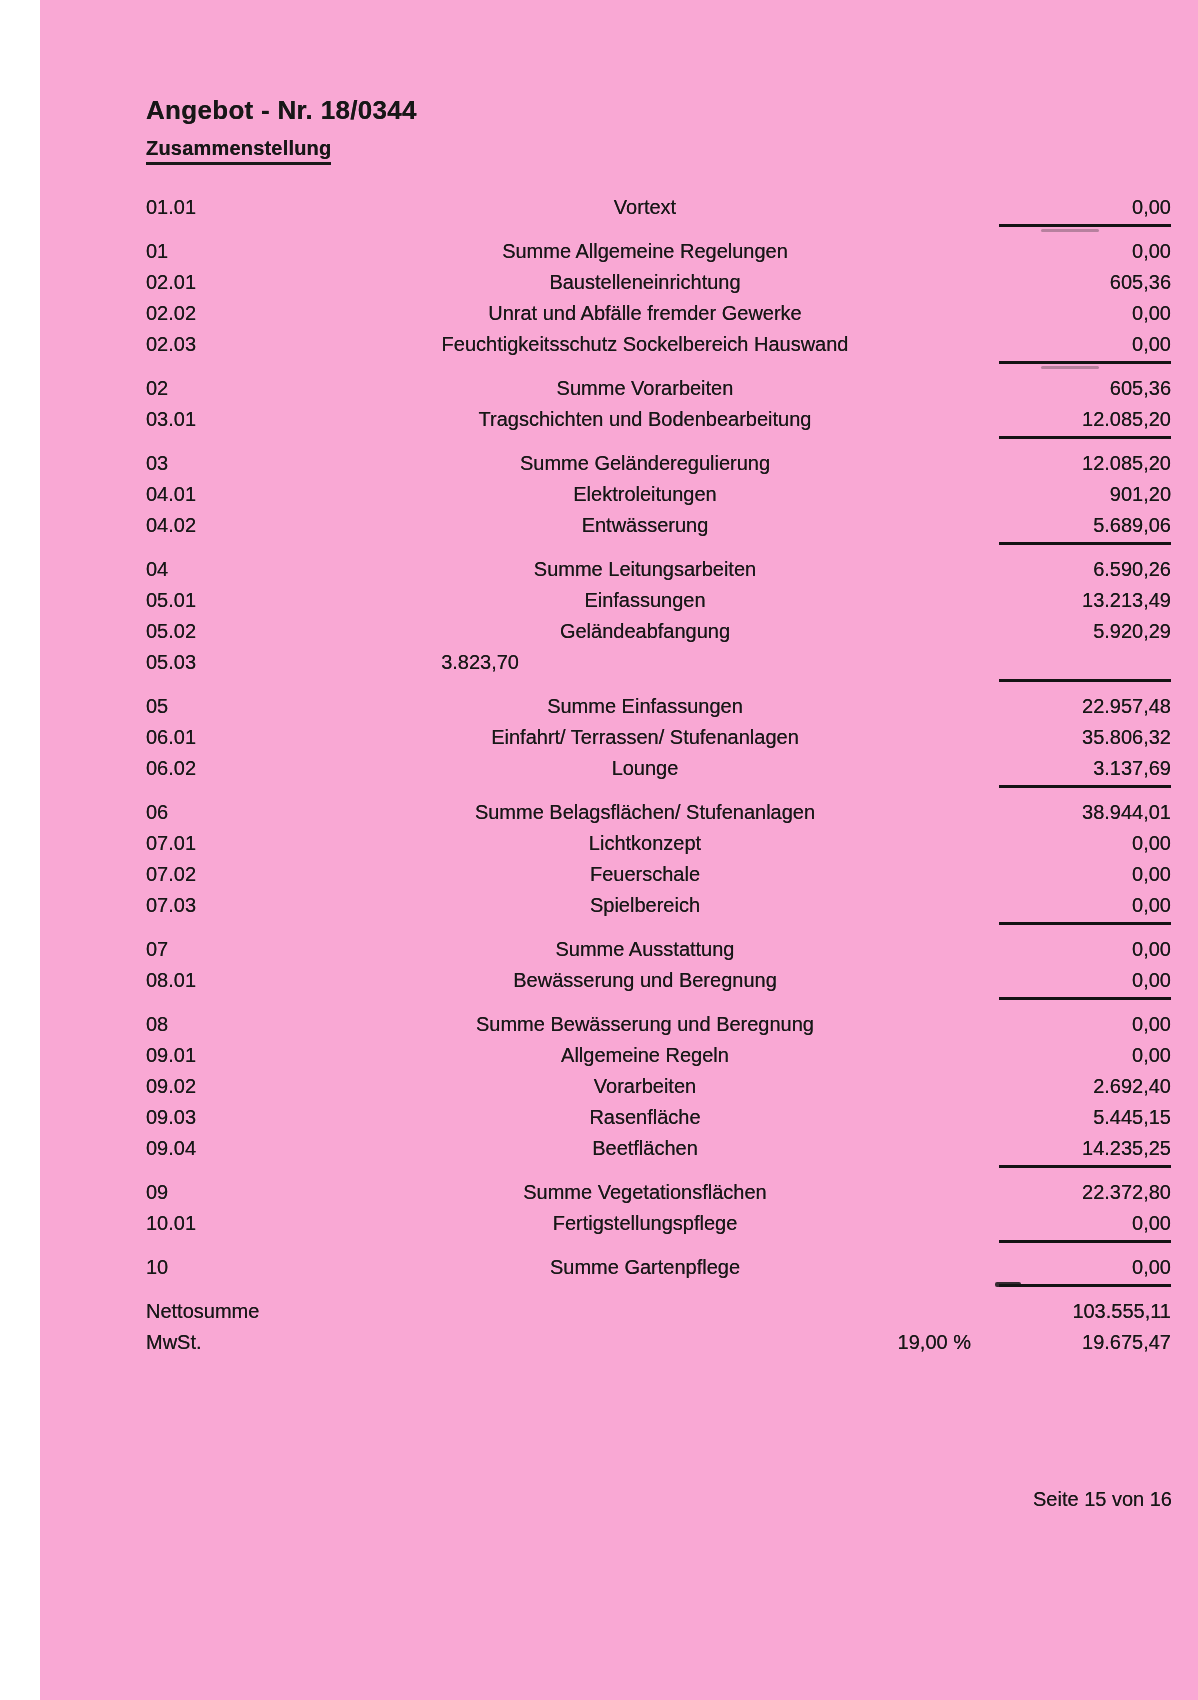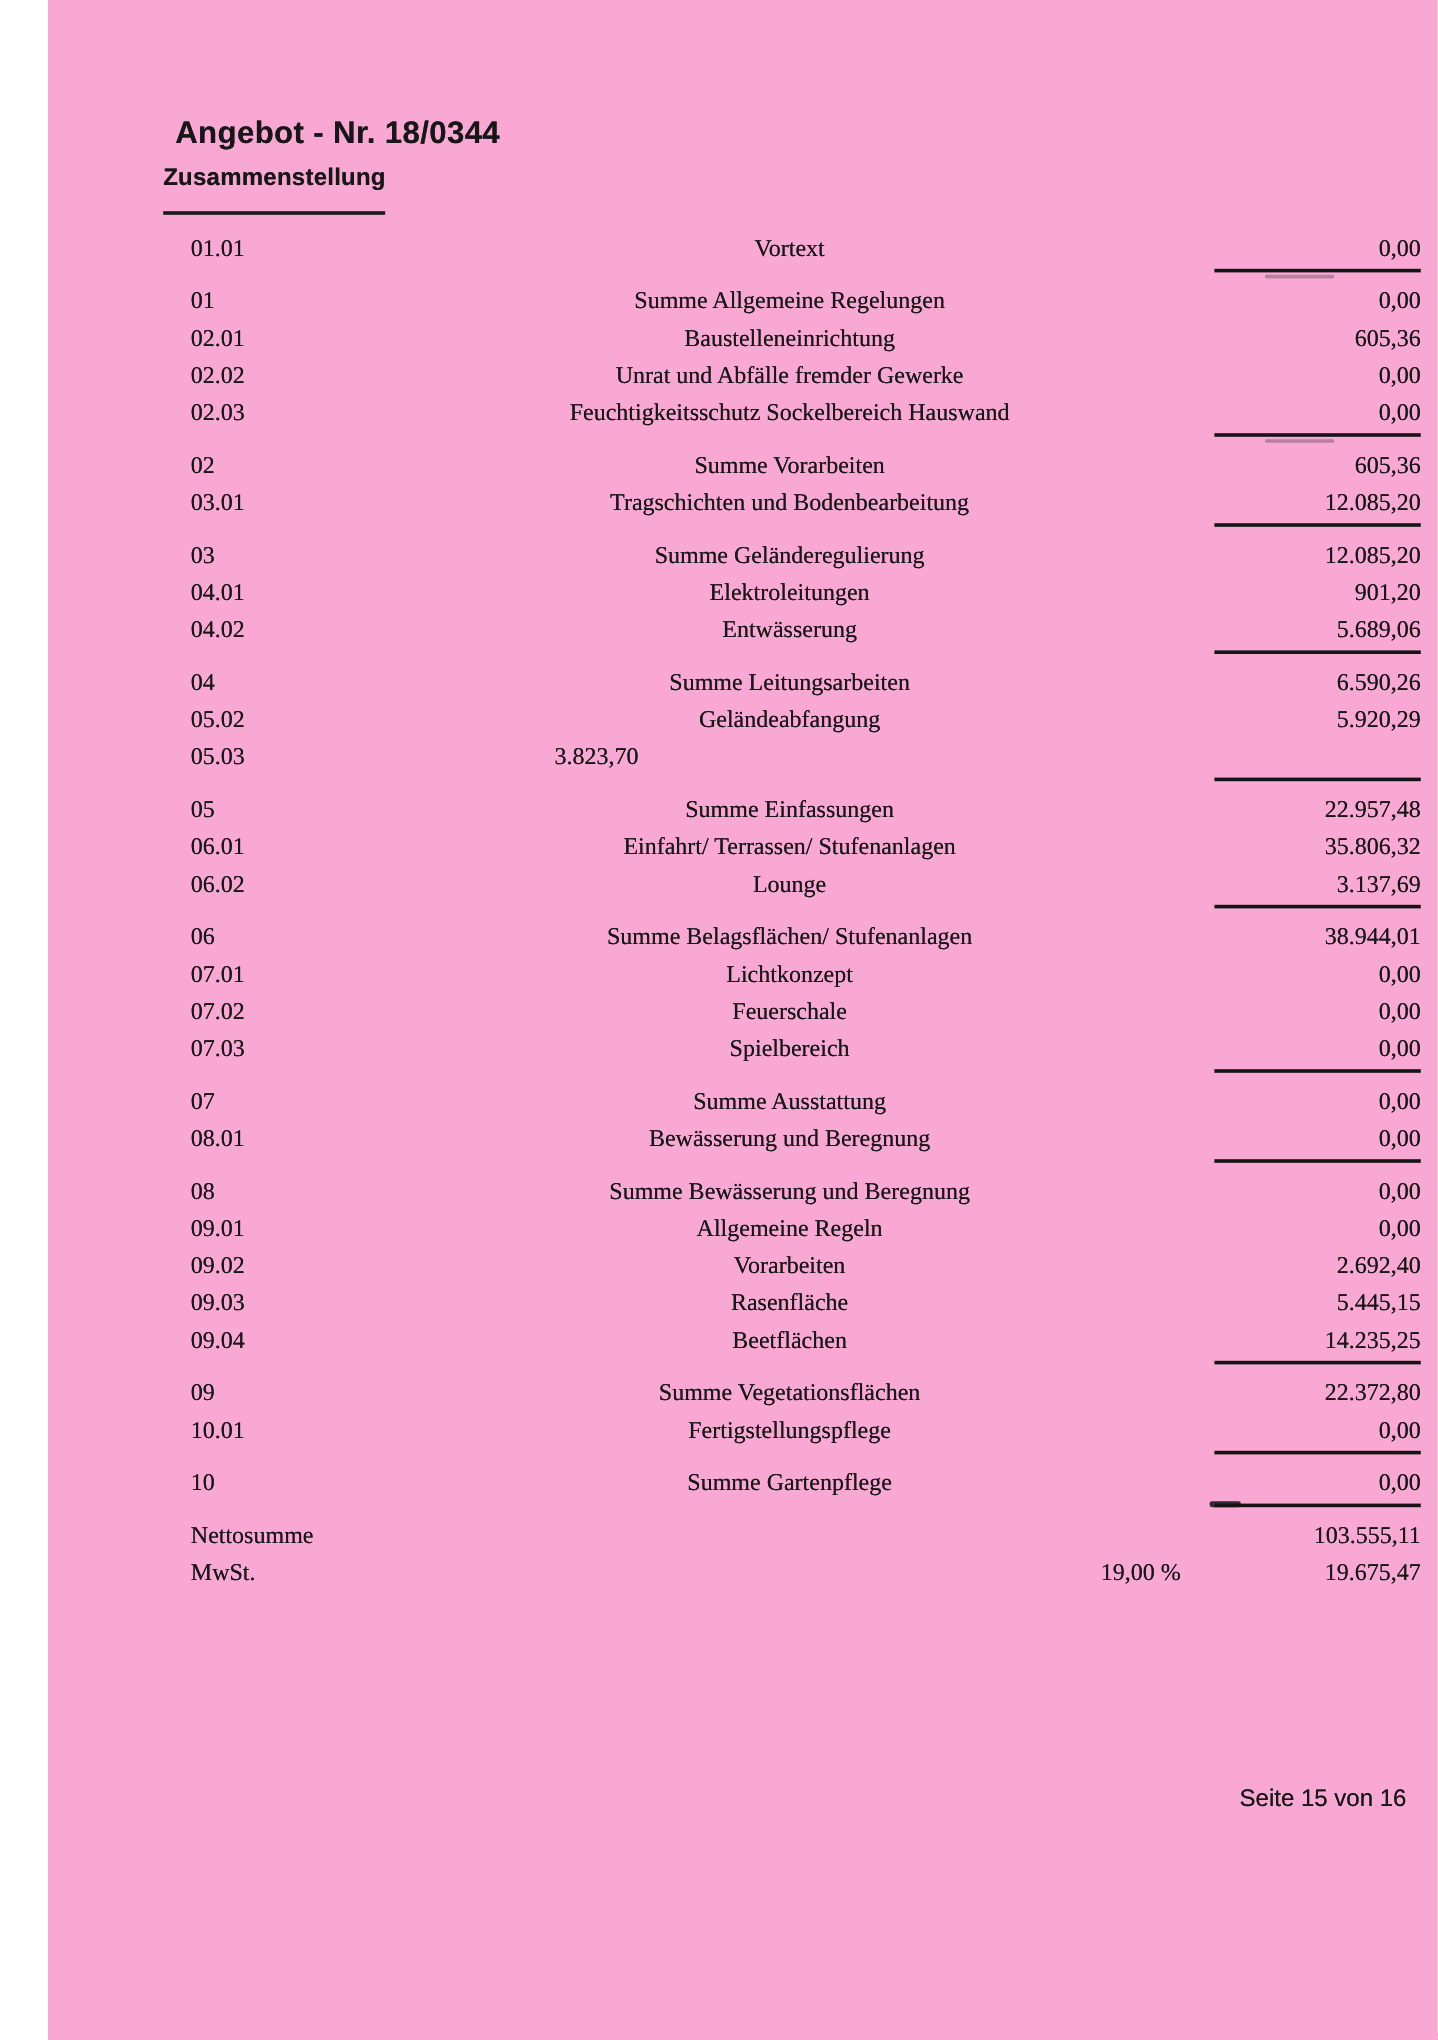"Zusammenstellung" .doc-heading { left: 96px -> 106px; padding-bottom: 16px -> 2px }
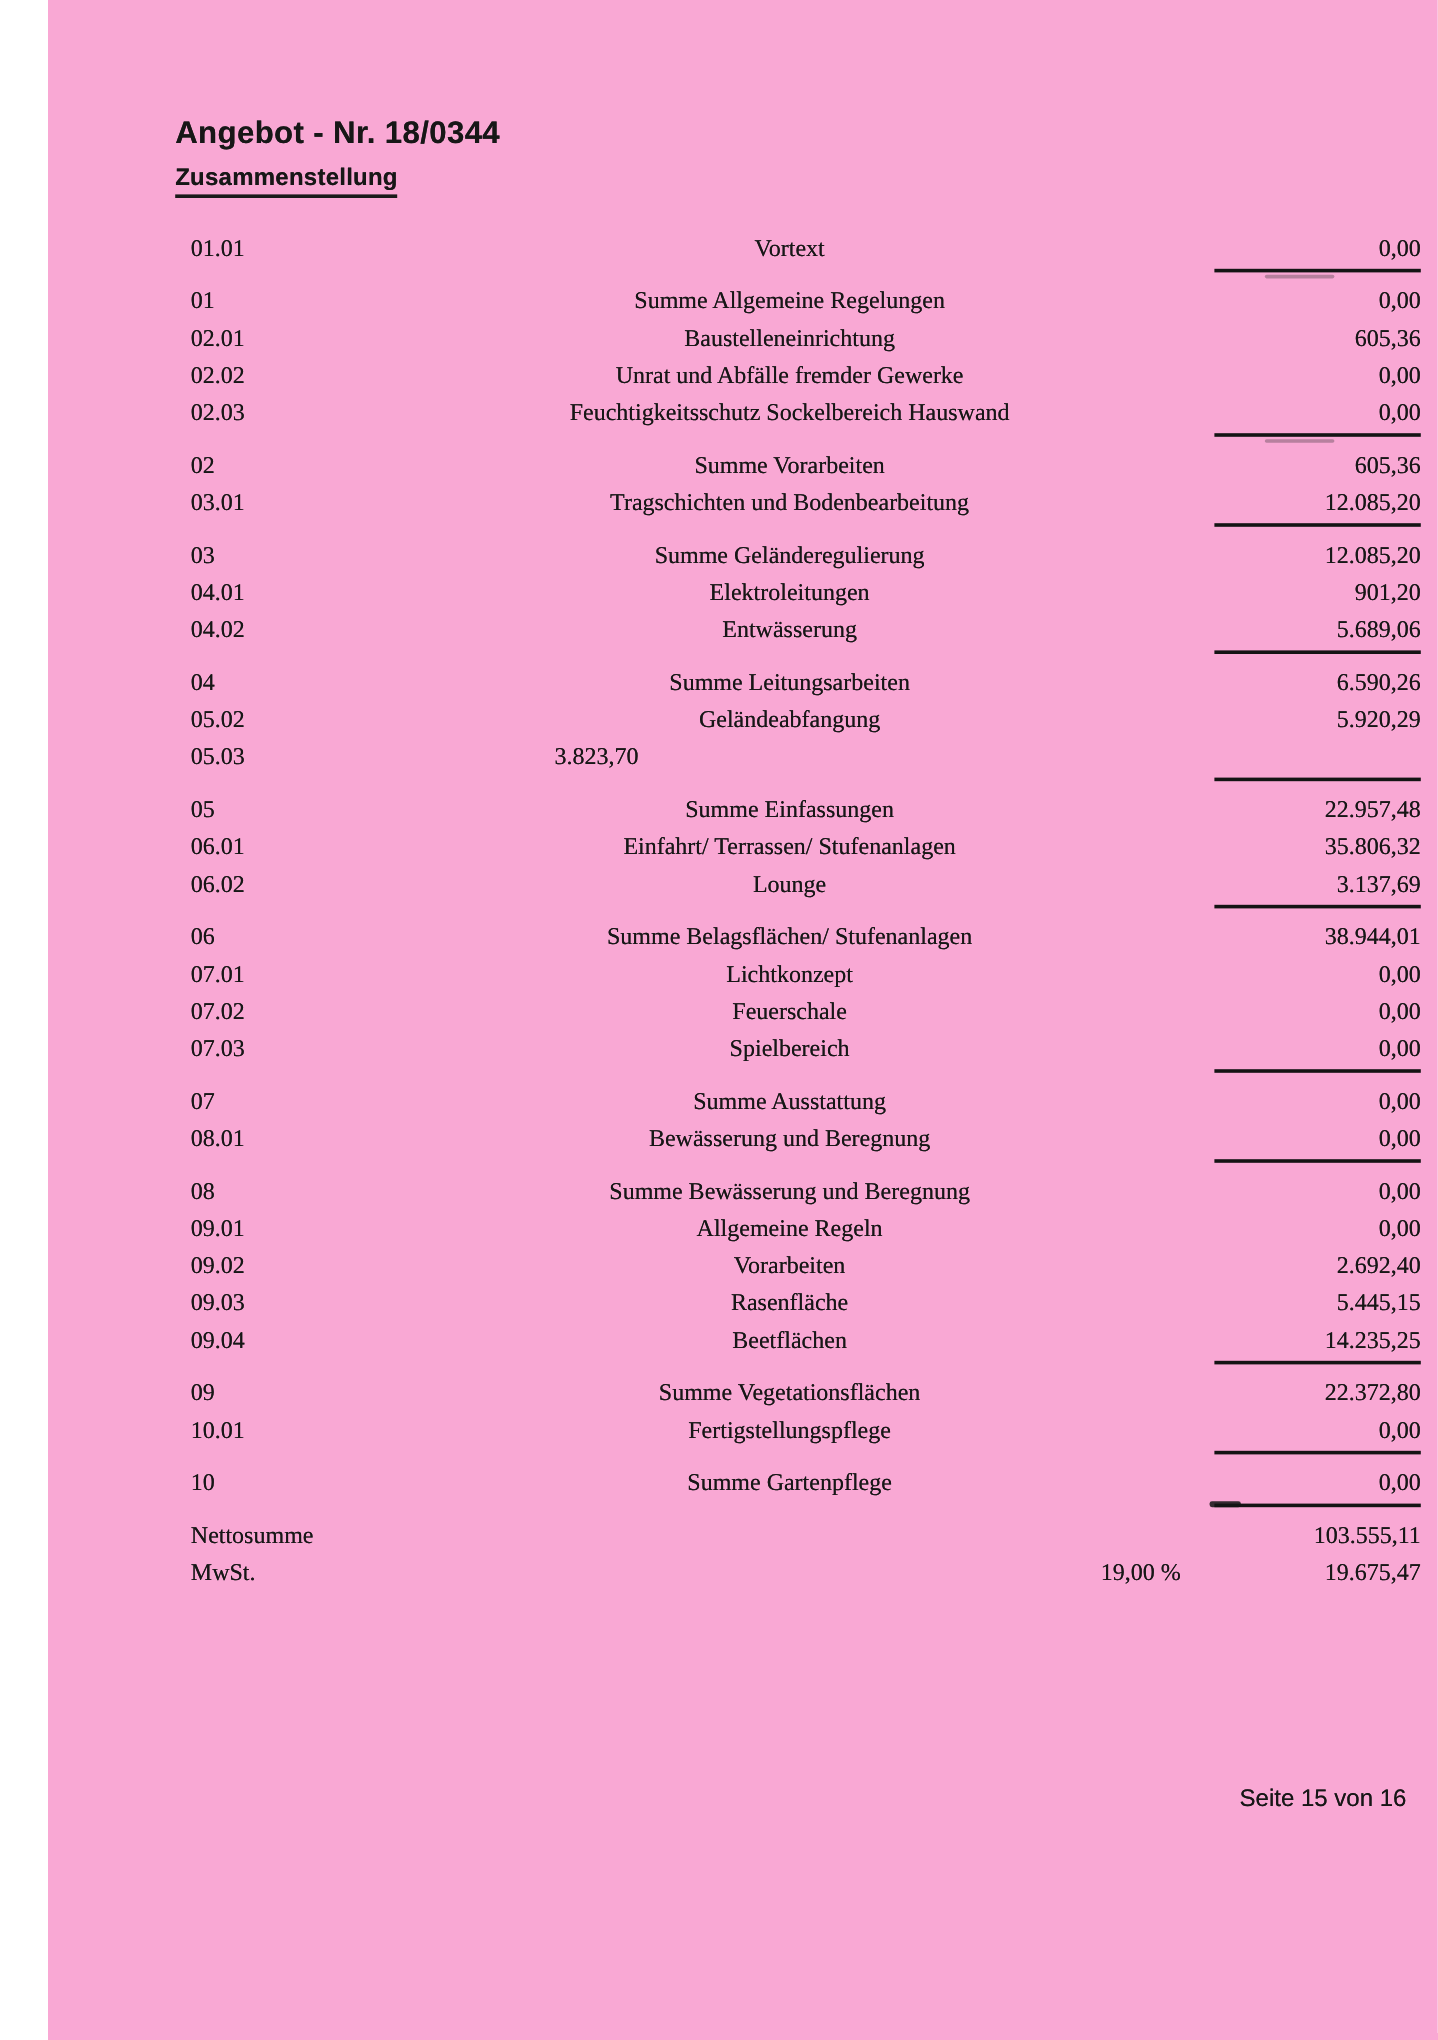"01.01" .summary-table { font-family: Liberation Serif, serif -> none; left: 119px -> 106px }
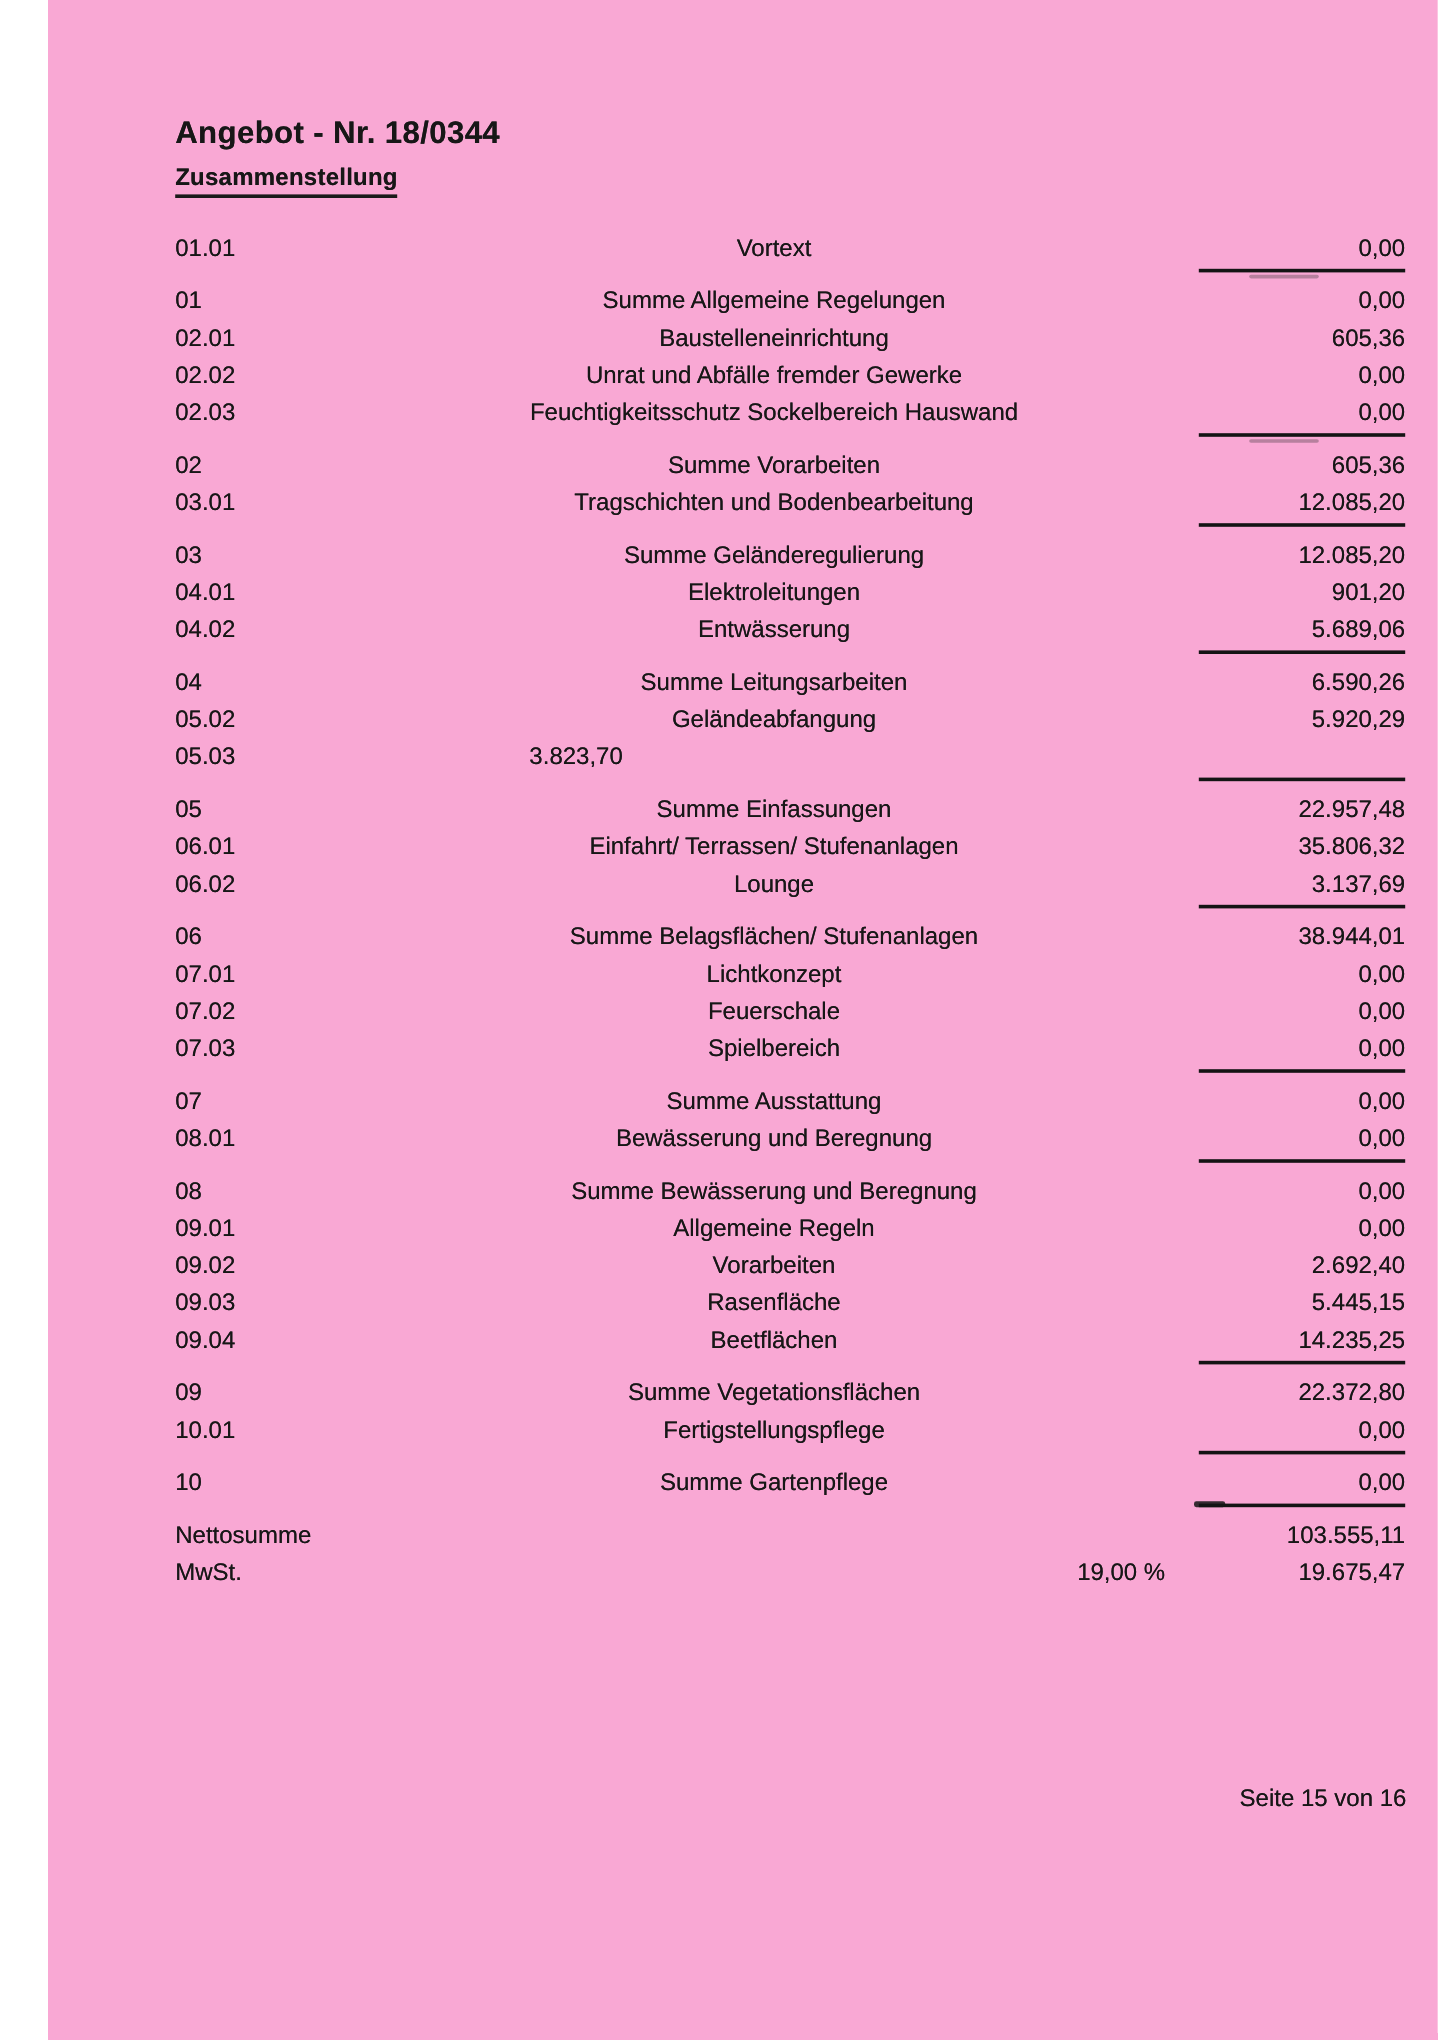"05.01" div.row { html: none -> <div> <span>05.01</span> <span> <span>Einfassungen</span> </span> <span>13.213,49</span> </div> }
